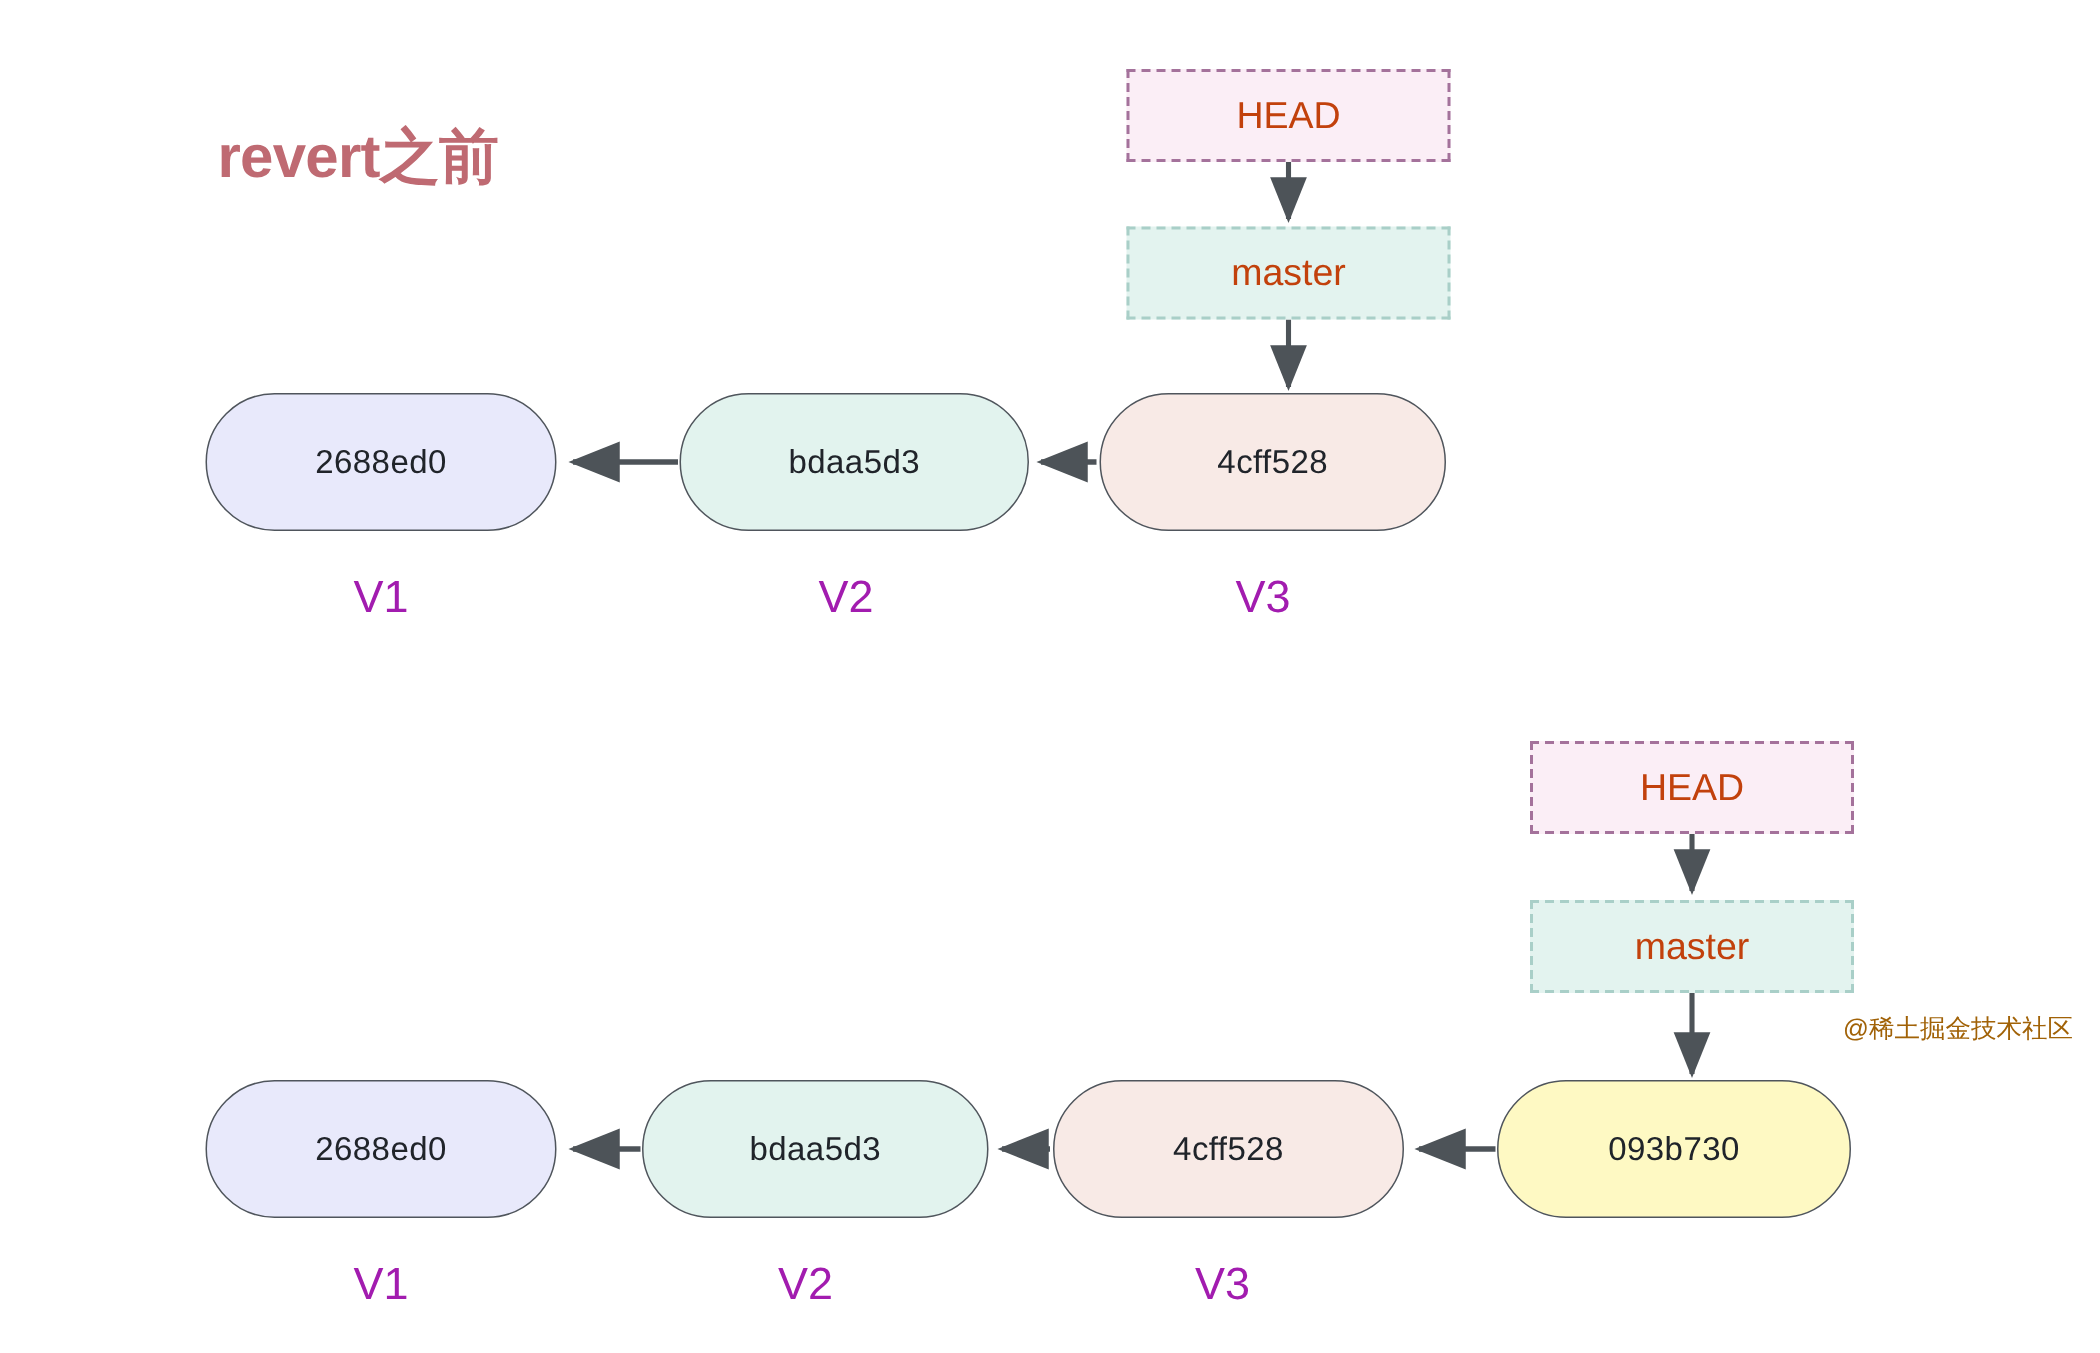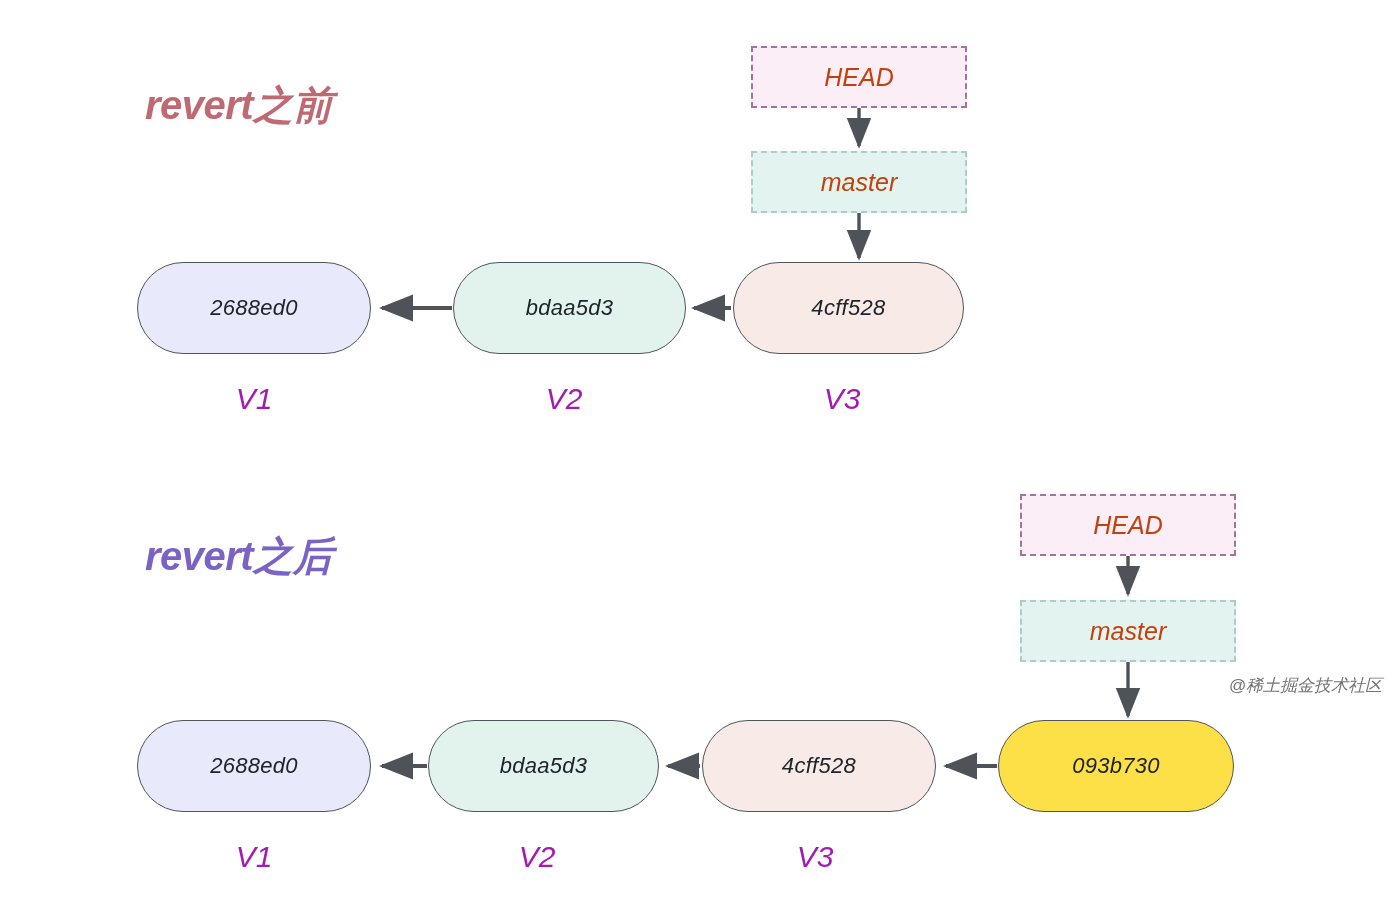"revert之前" #canvas { font-style: italic -> none }
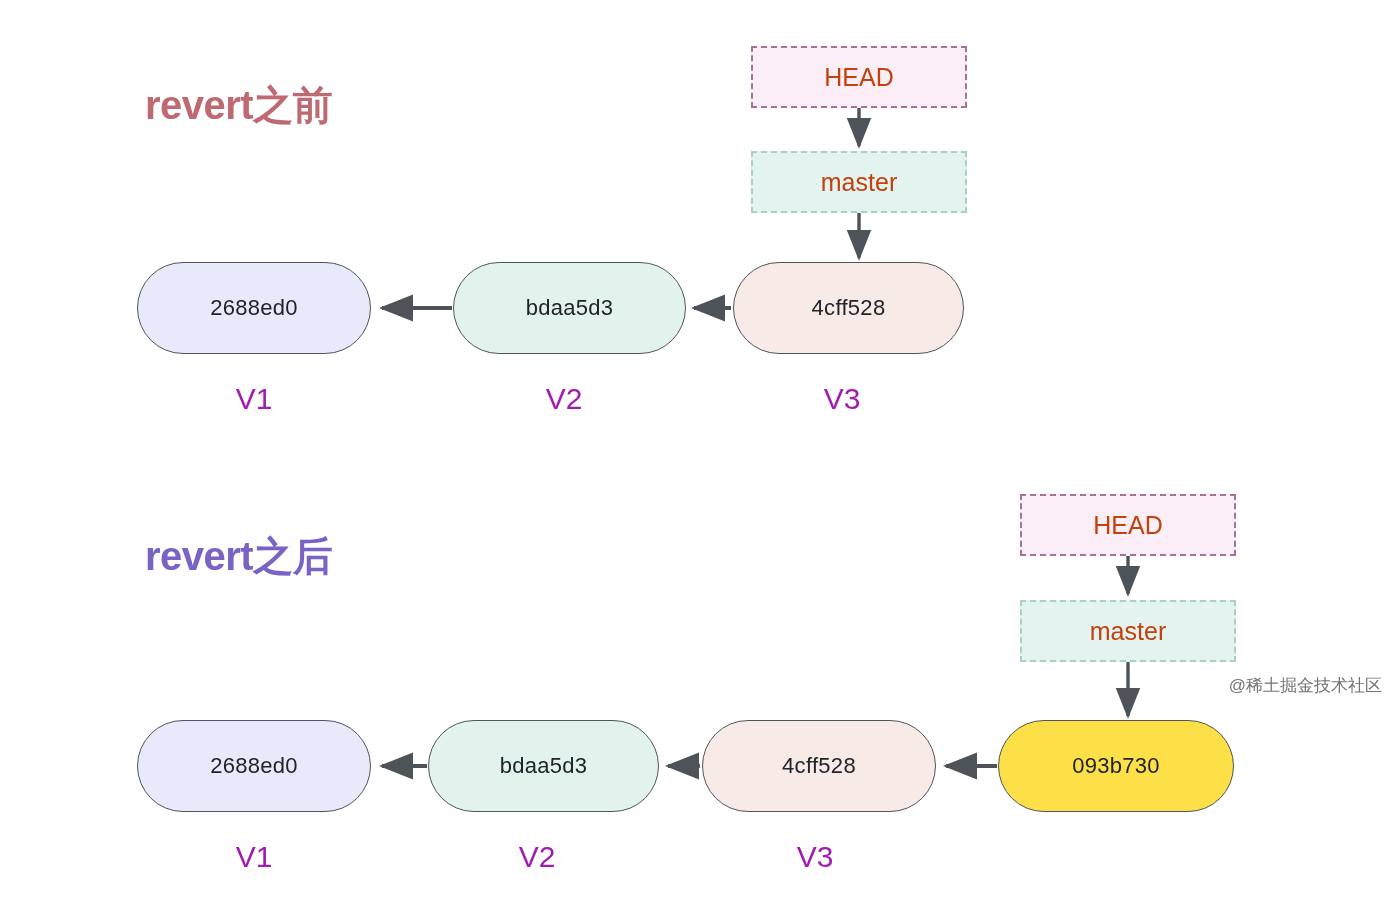"revert之后" div.section-title { html: <div>revert之后</div> -> none }
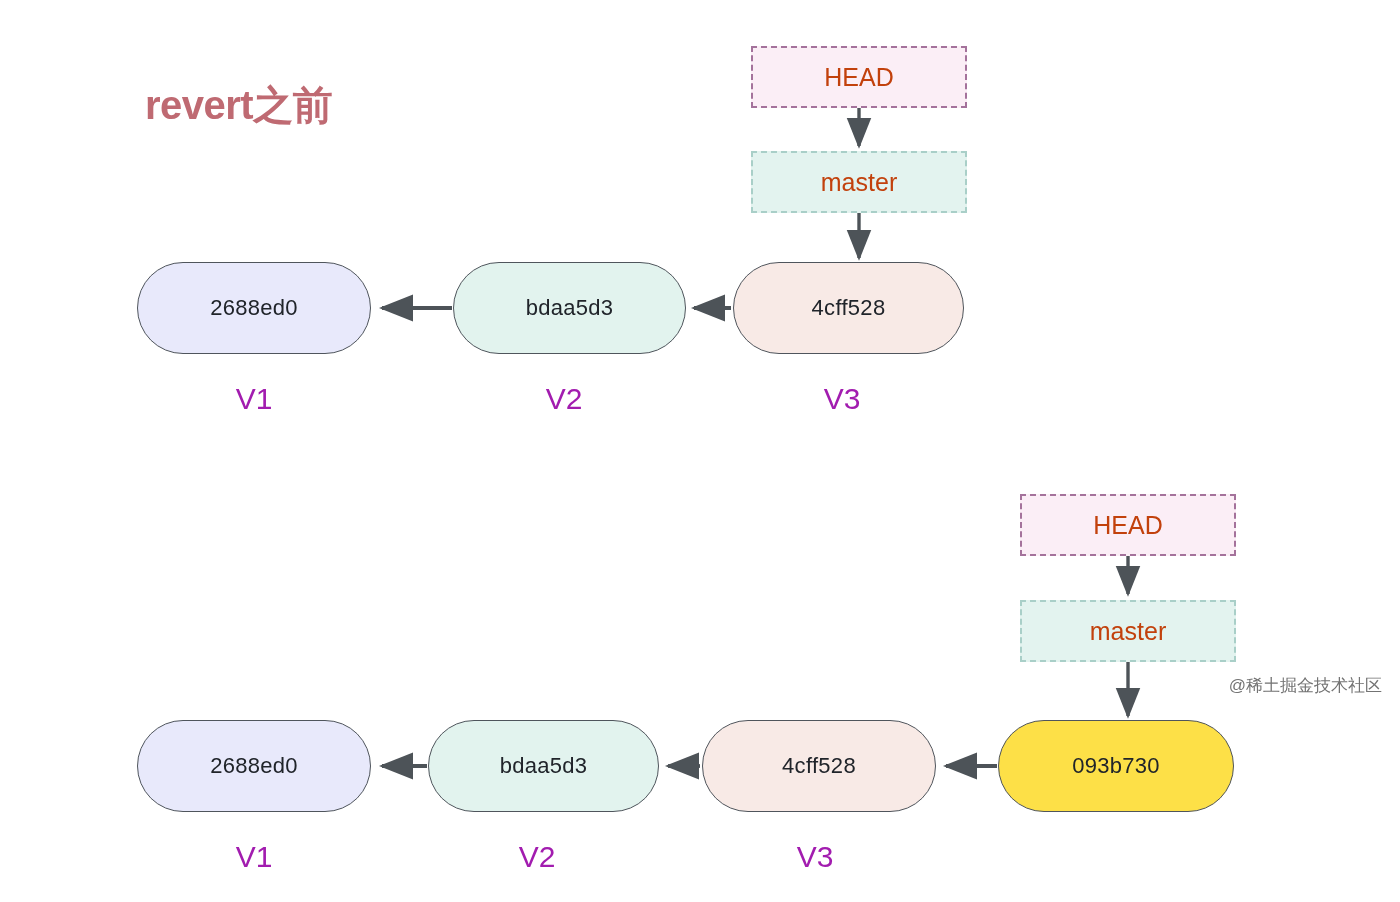"@稀土掘金技术社区" #watermark { color: #737373 -> #a16207 }
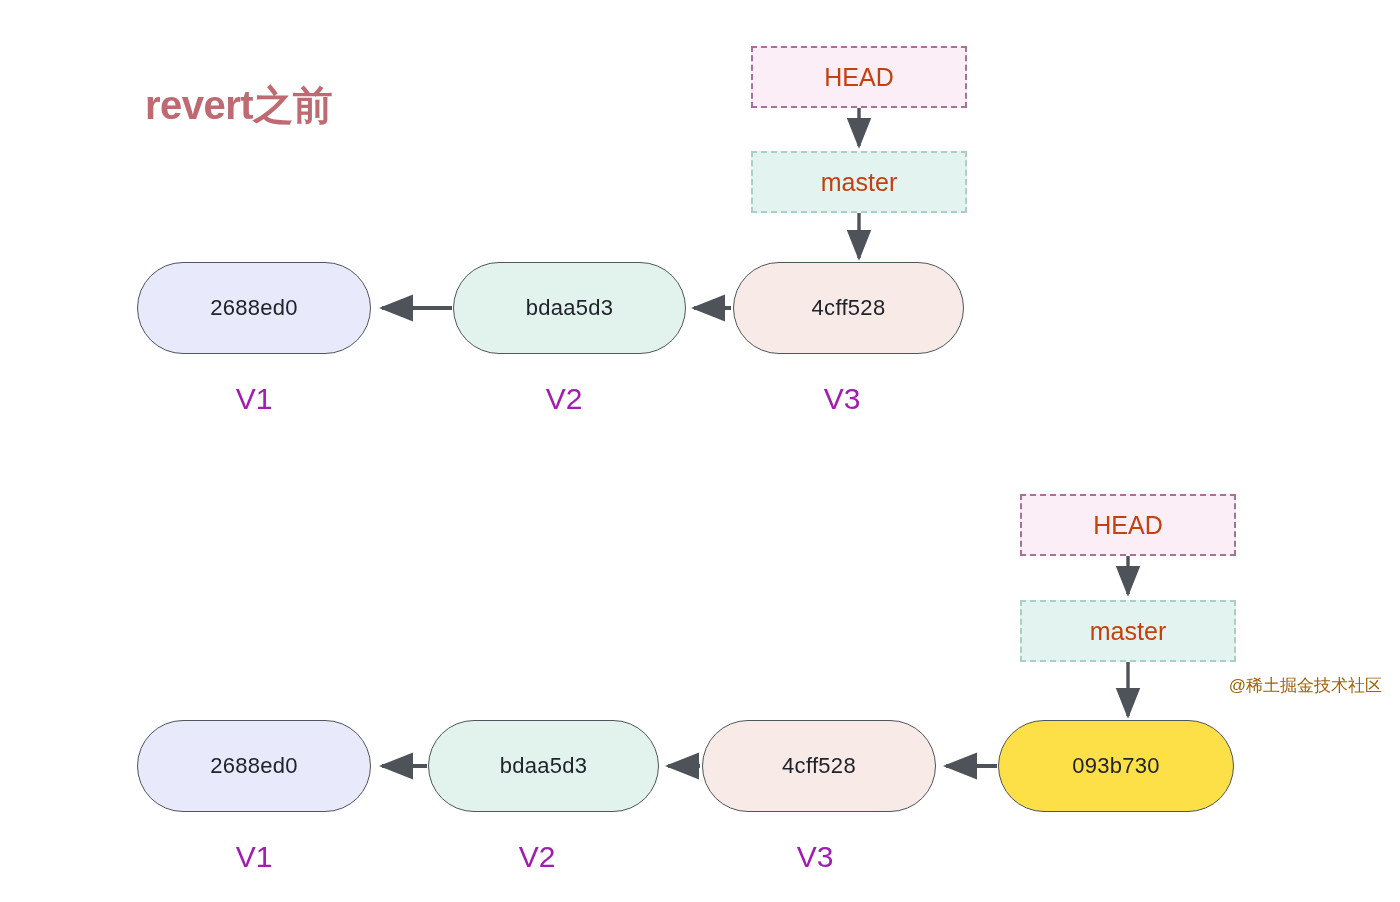"093b730" div.commit-node { background: #fde047 -> #fef9c3 }
